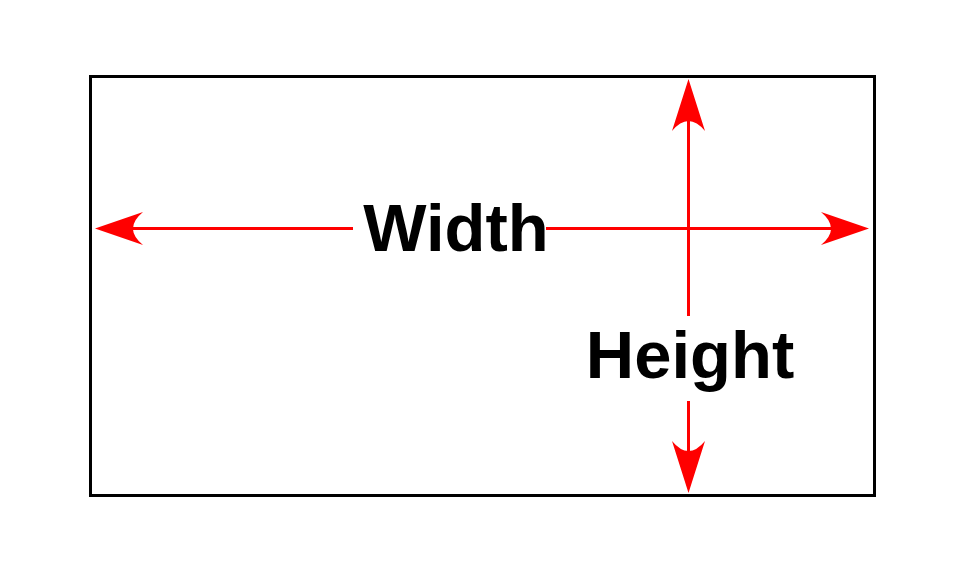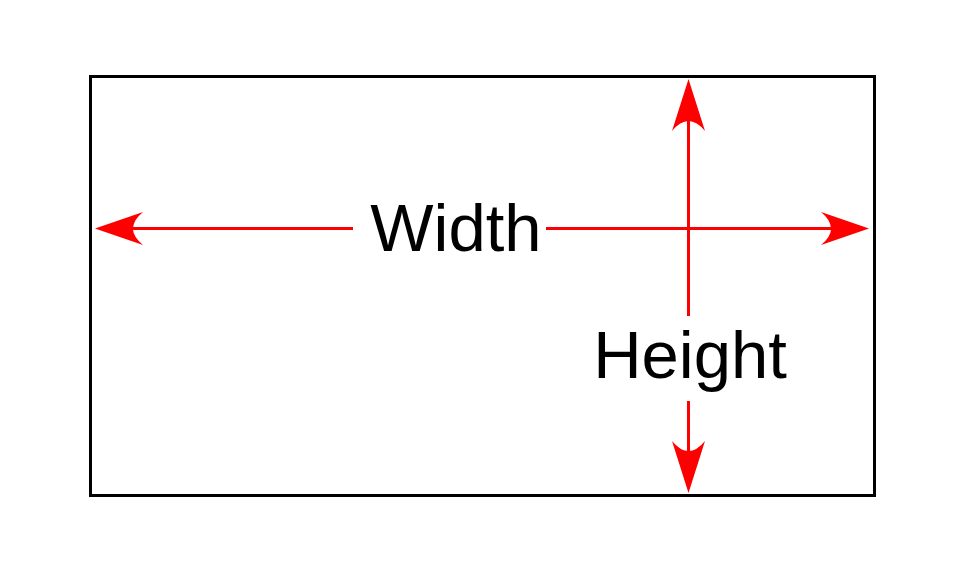"Width" .canvas { font-weight: none -> bold }
